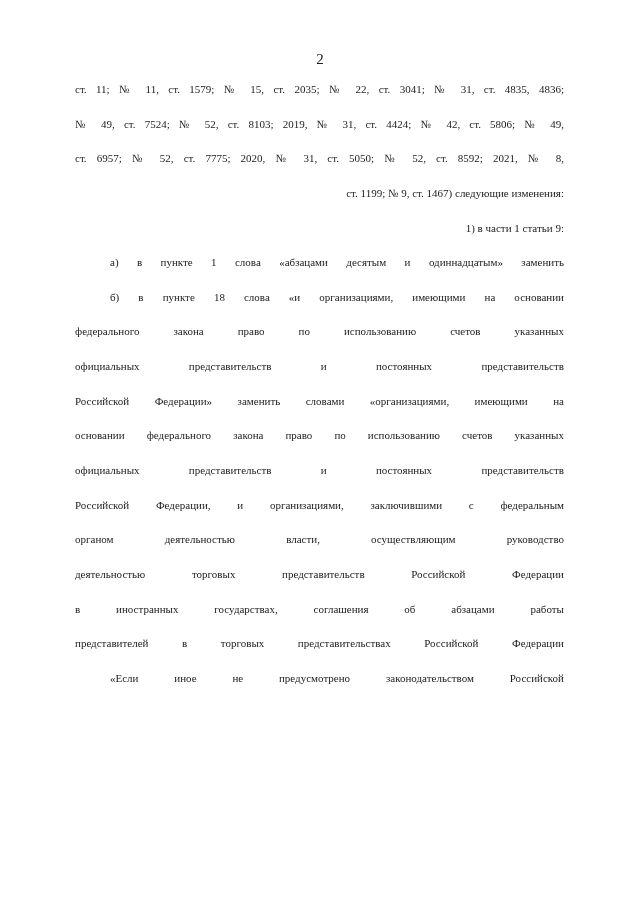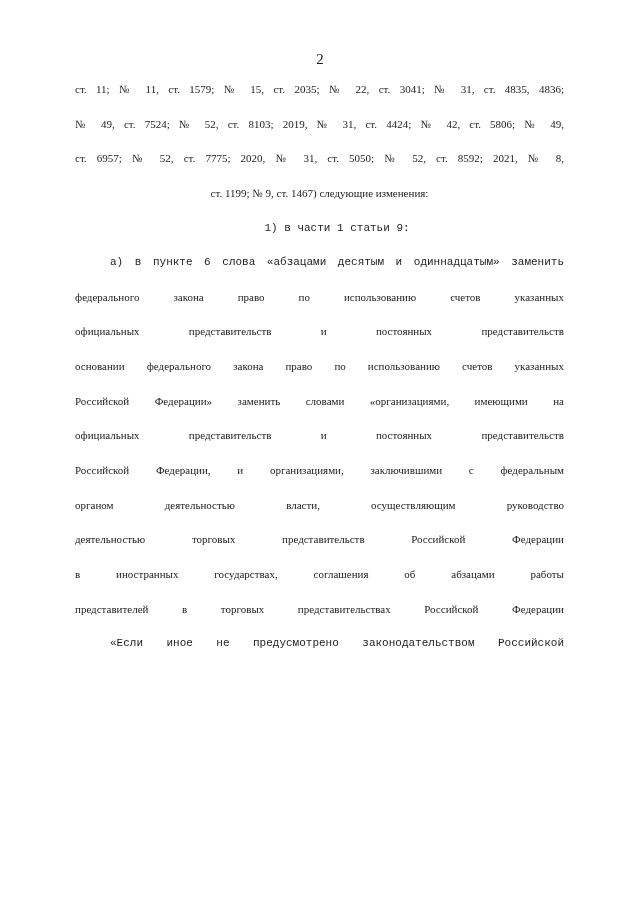"ст. 1199; № 9, ст." .ln { text-align: center -> right }
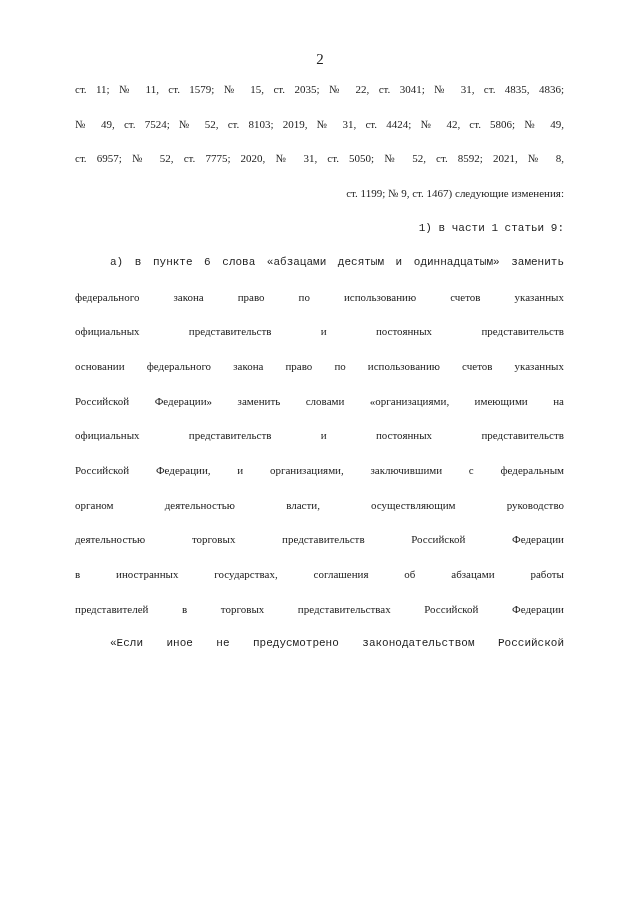"1) в части 1 статьи" .ind { font-family: Liberation Mono, monospace -> none }
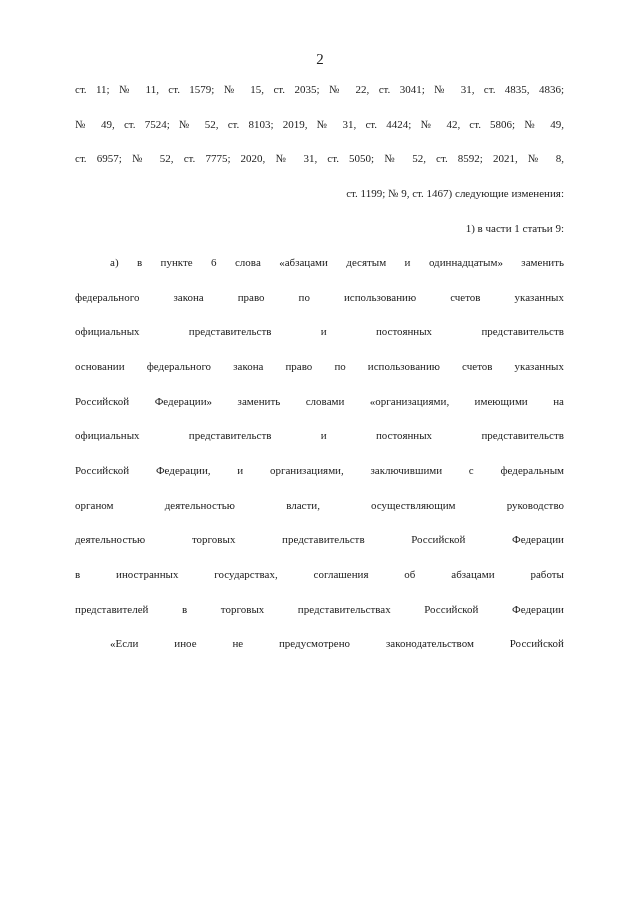"а) в пункте 6 слова" div.ln { text: 6 -> 1 }
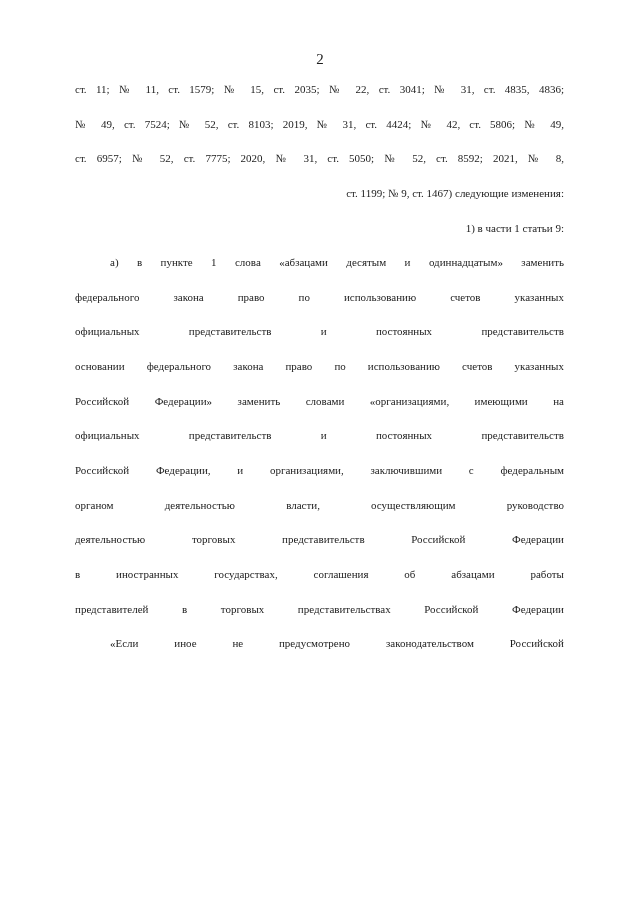"б) в пункте 18 слова" div.ln { html: none -> <div>б) в пункте 18 слова «и организациями, имеющими на основании</div> }
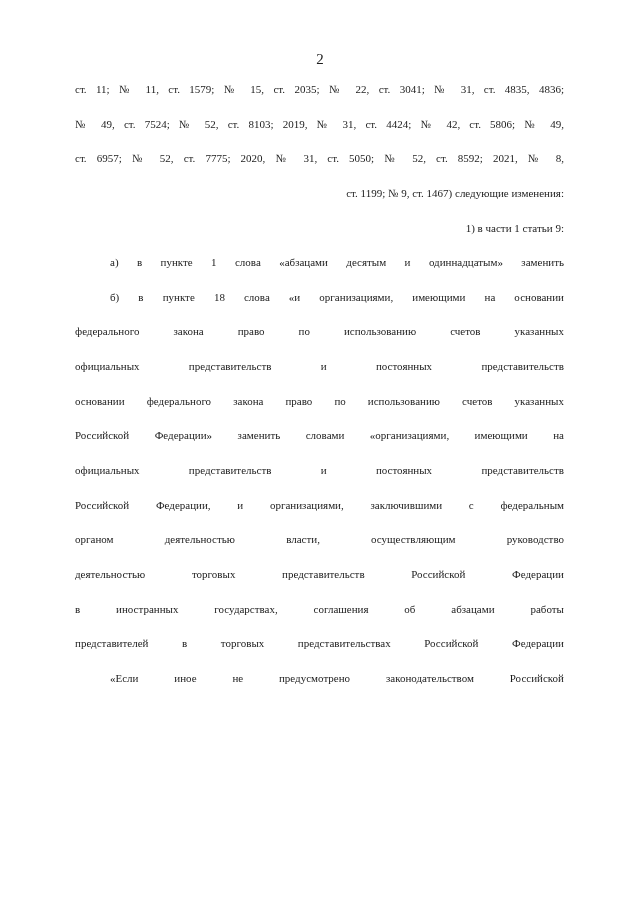"основании федерального закона право по" div.ln { order: before "Российской Федерации» заменить словами" -> after "Российской Федерации» заменить словами" }
